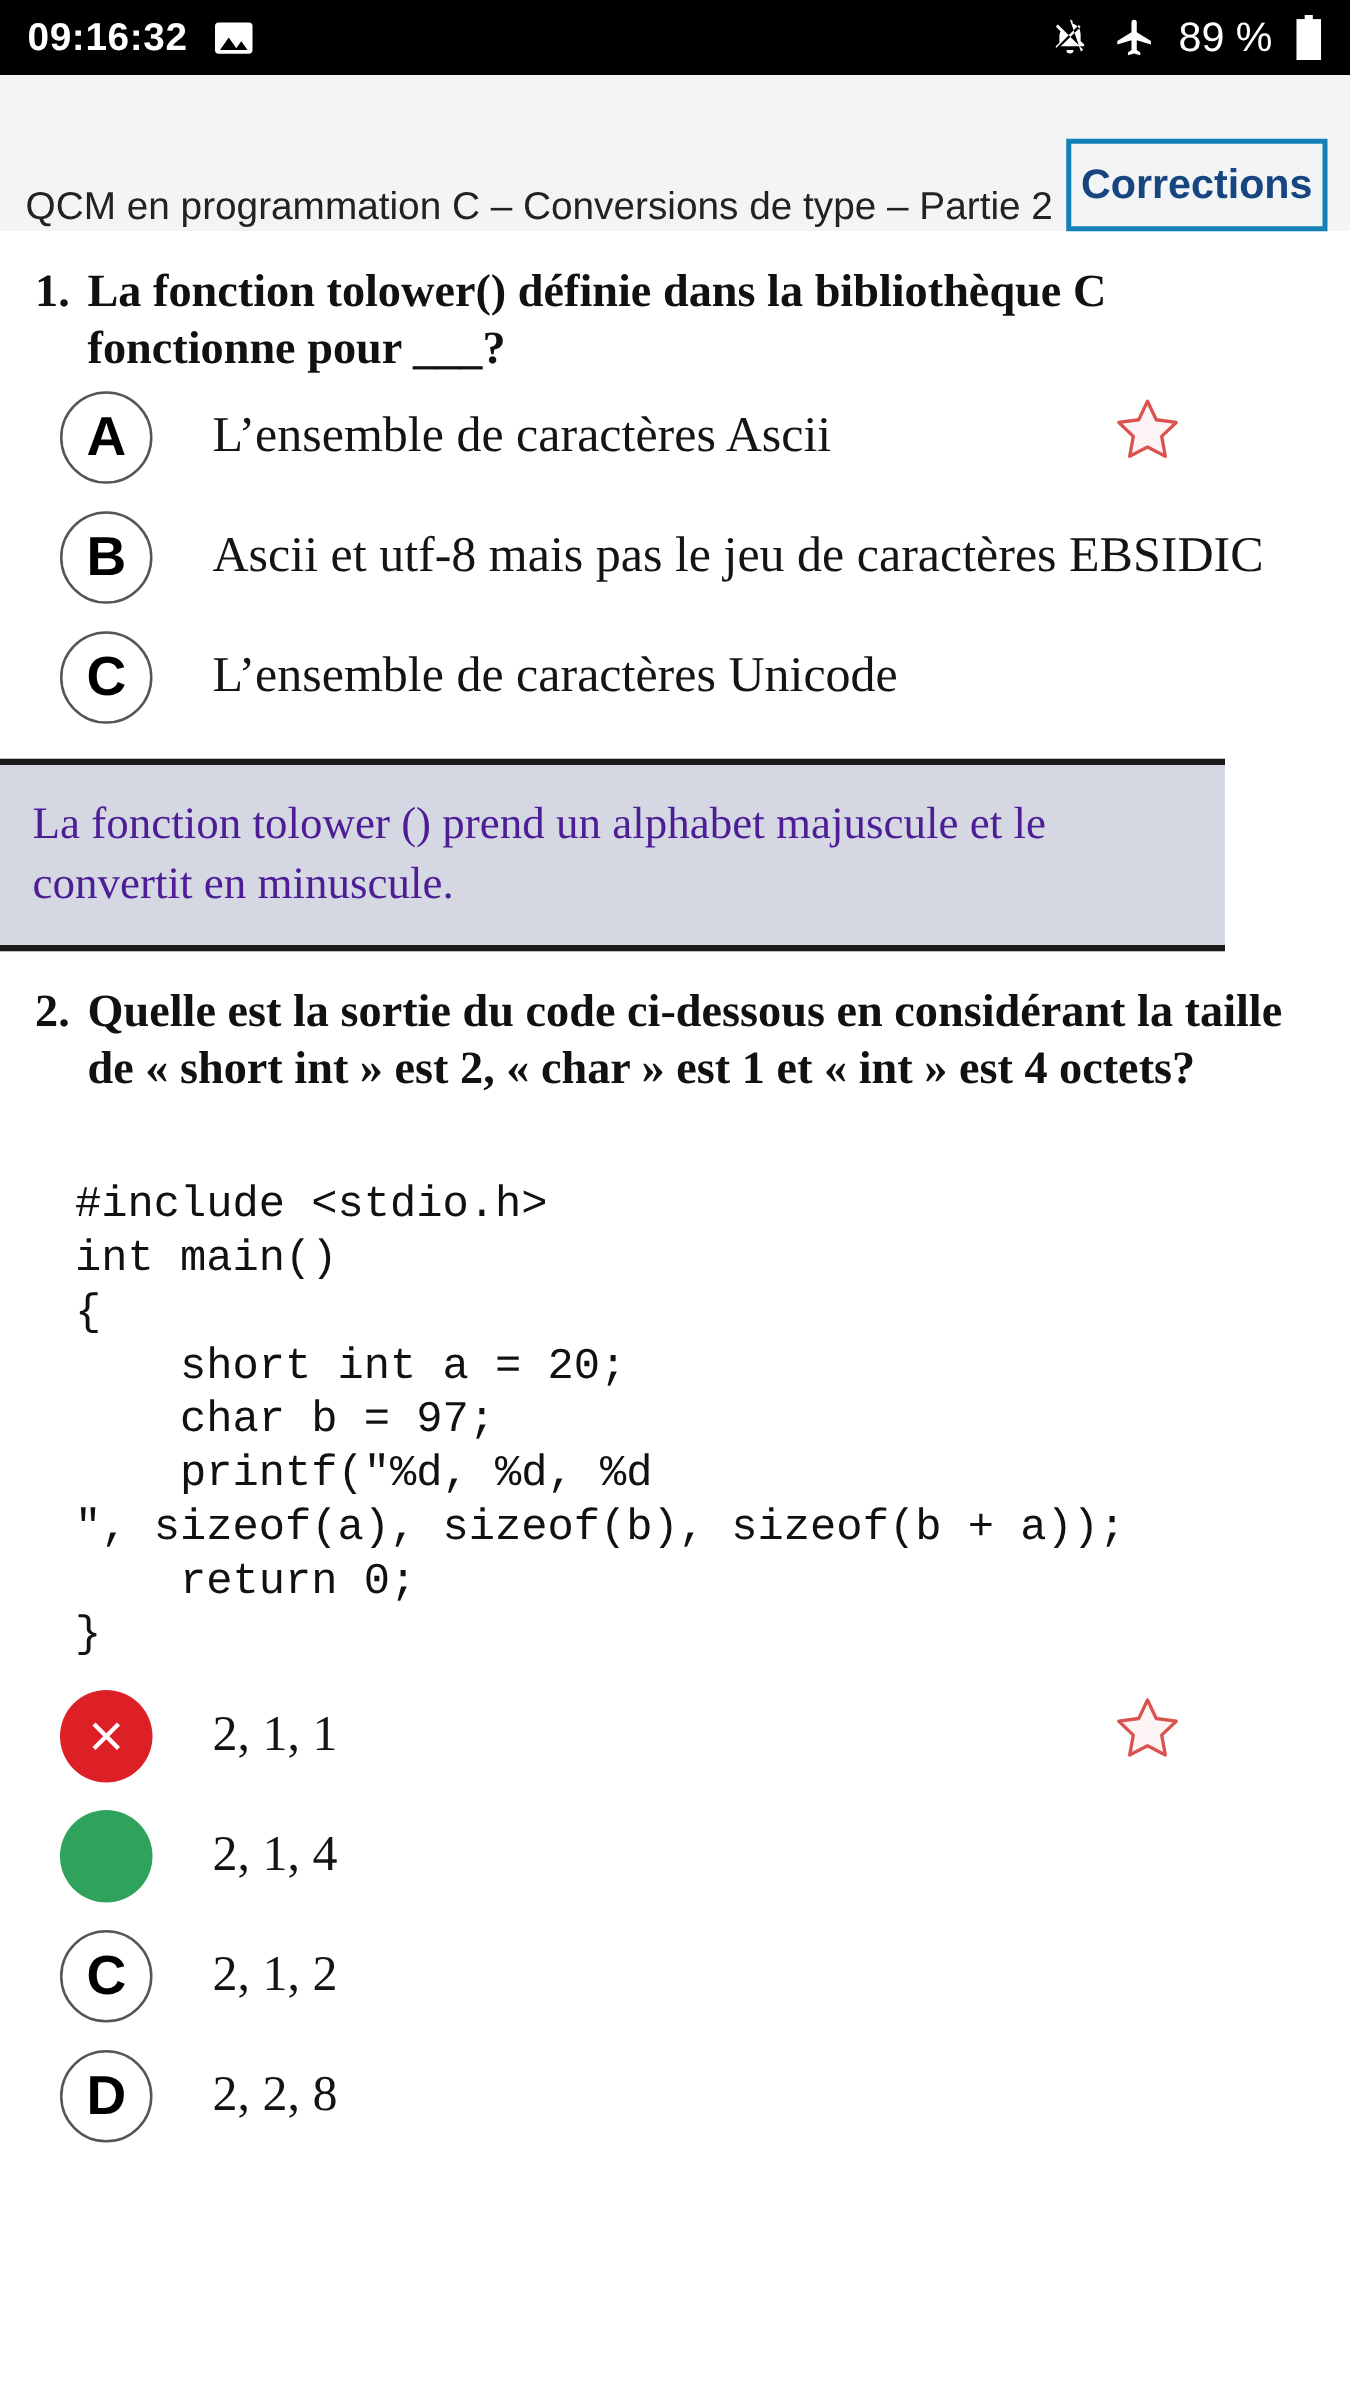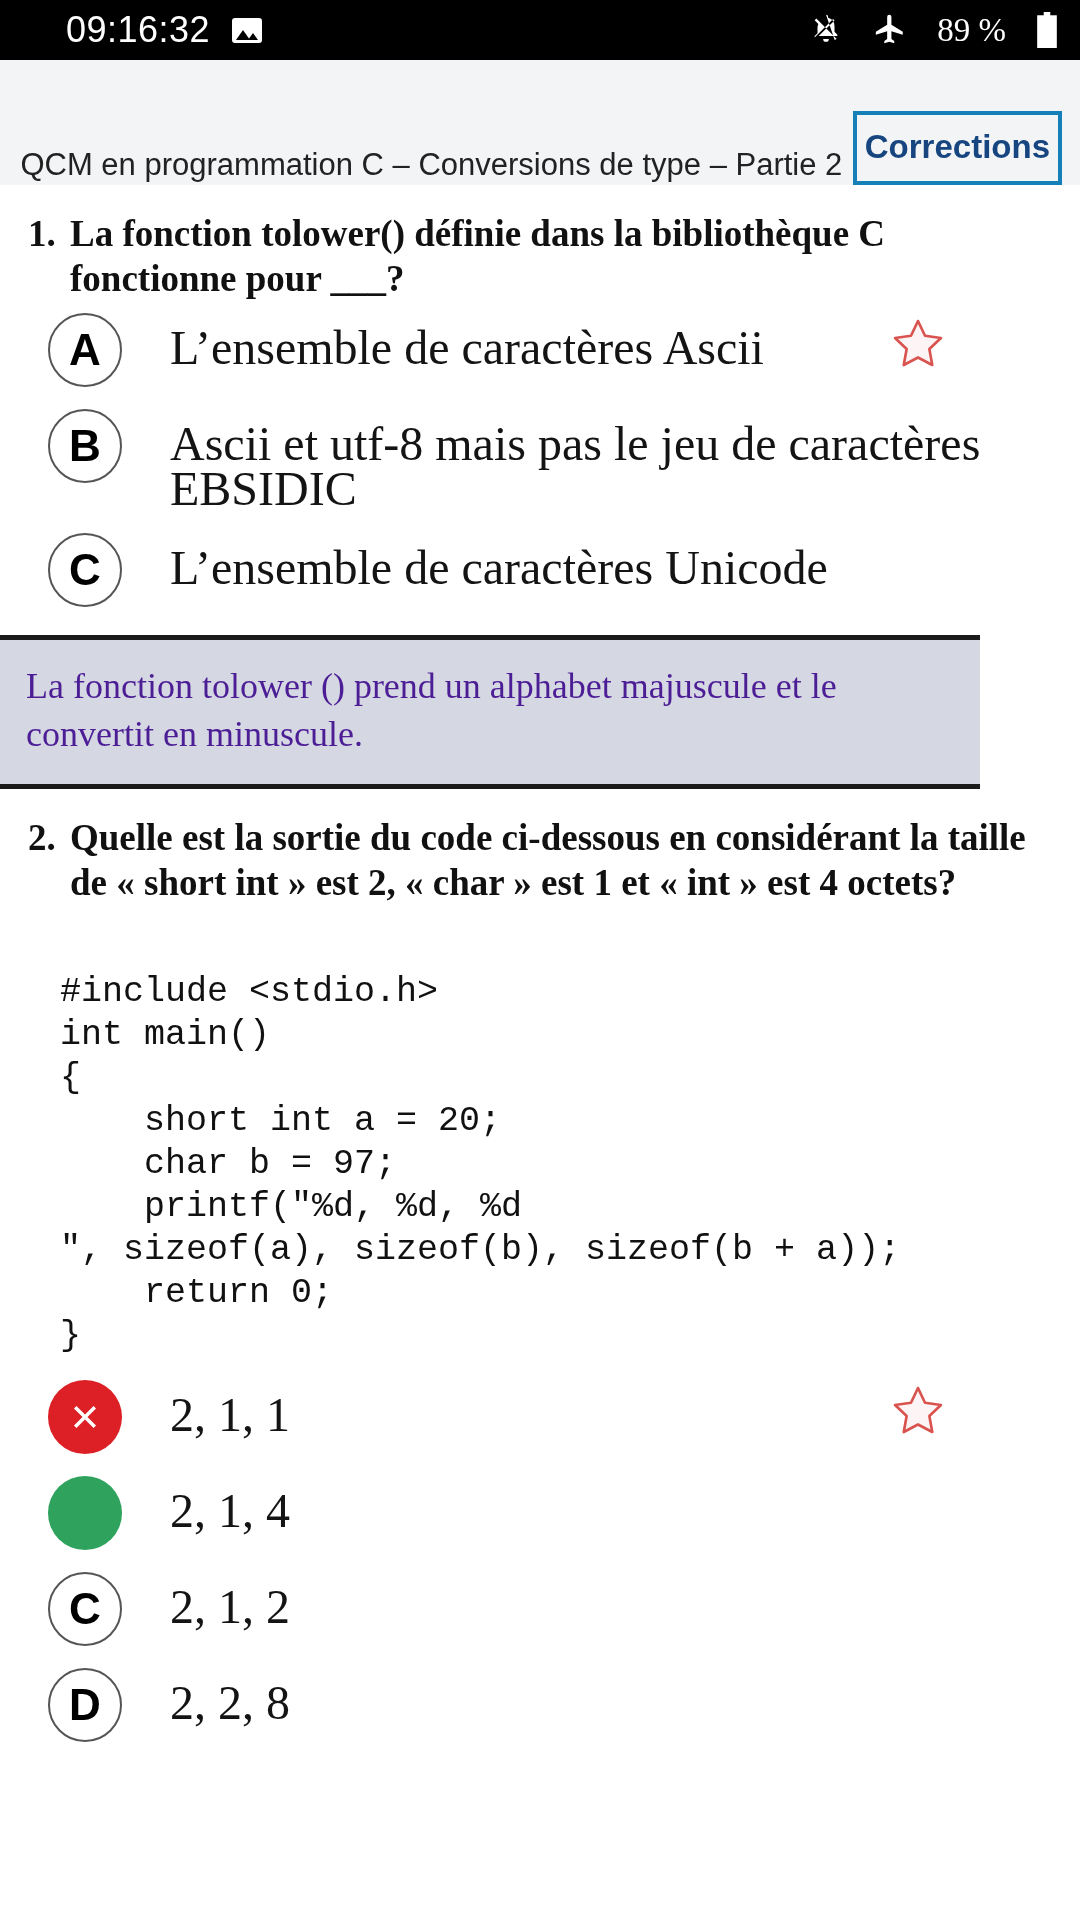"09:16:32" .sb-time { font-size: 36px -> 31px; font-weight: 400 -> 700; margin-left: 44px -> none }
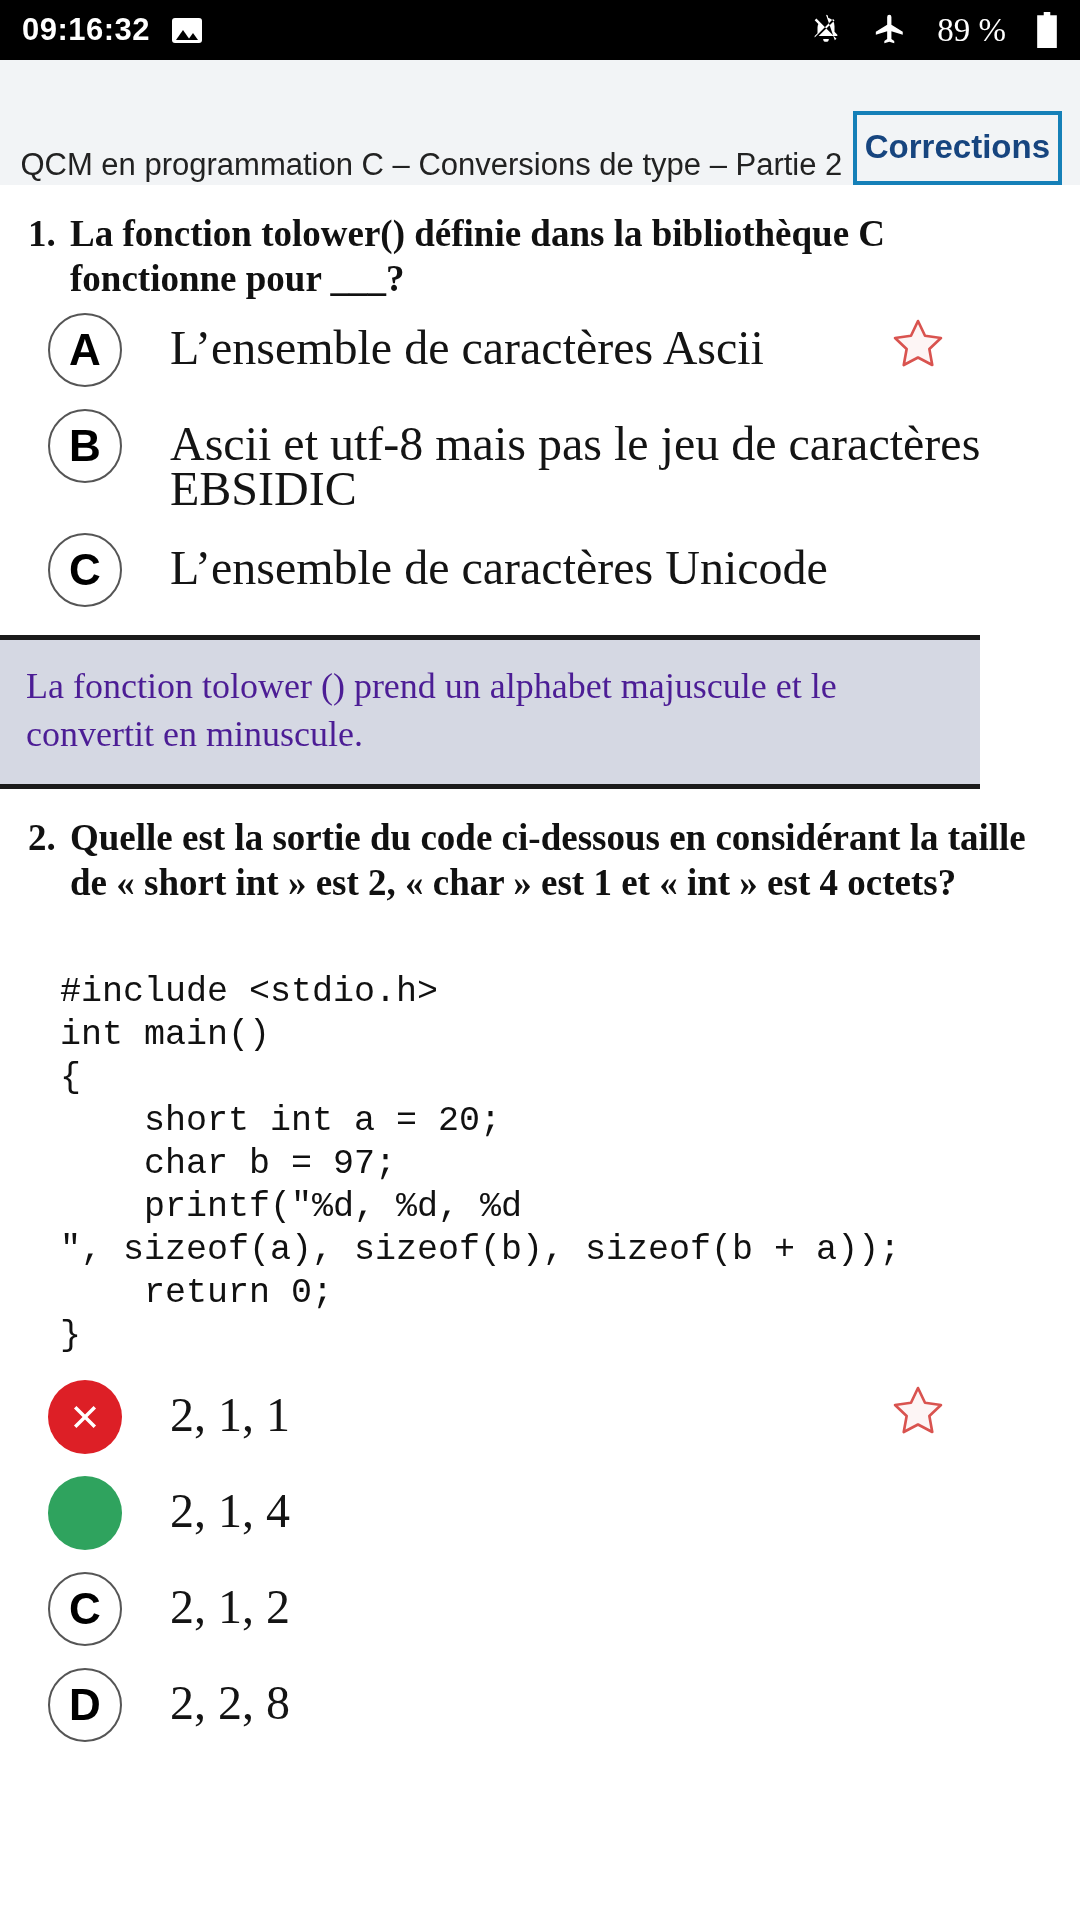"89 %" .sb-right { align-items: flex-start -> center; font-family: Liberation Serif, serif -> none; gap: 30px -> 18px }
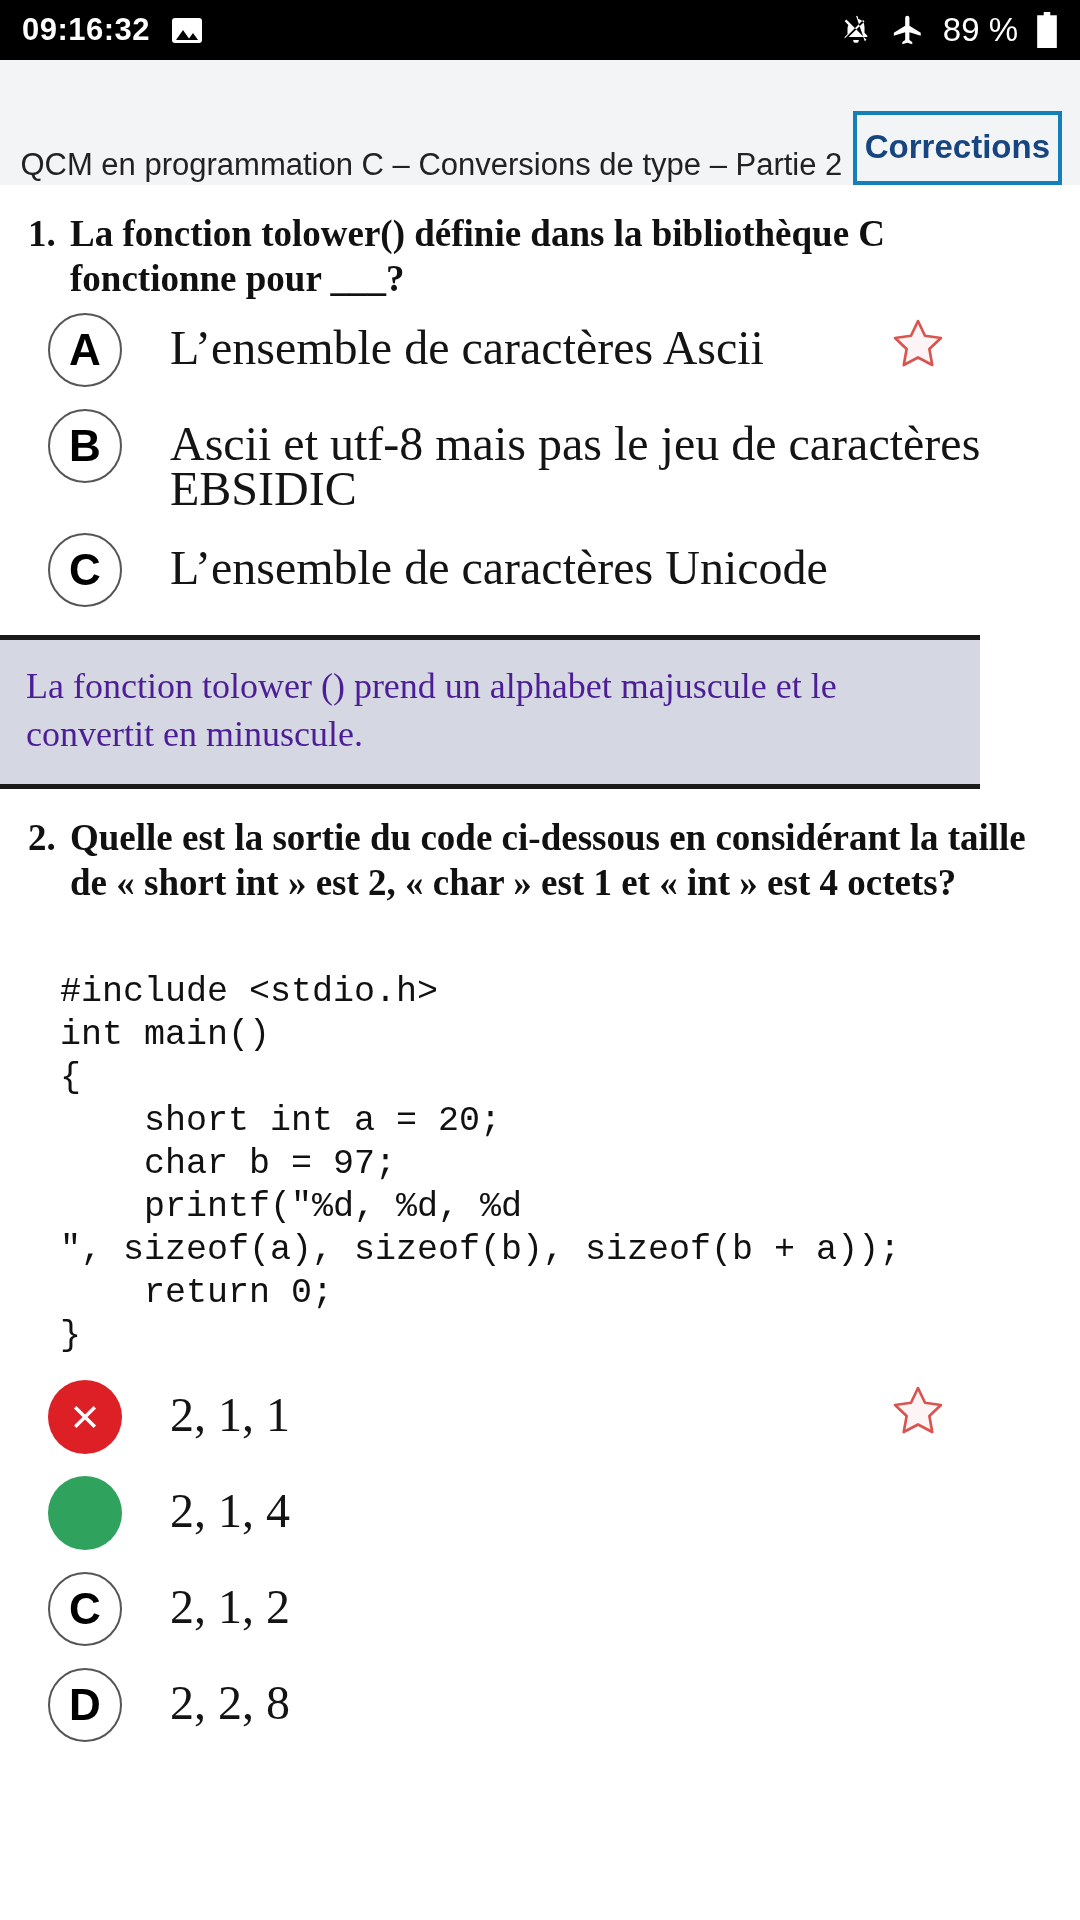"L’ensemble de caractères Ascii" .opt-text { font-size: 48px -> 40px }
